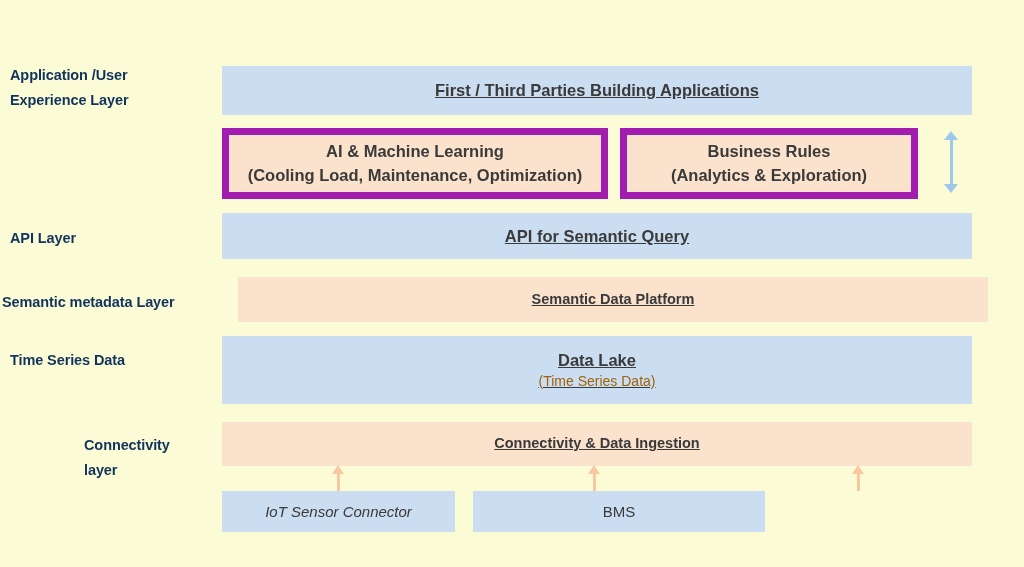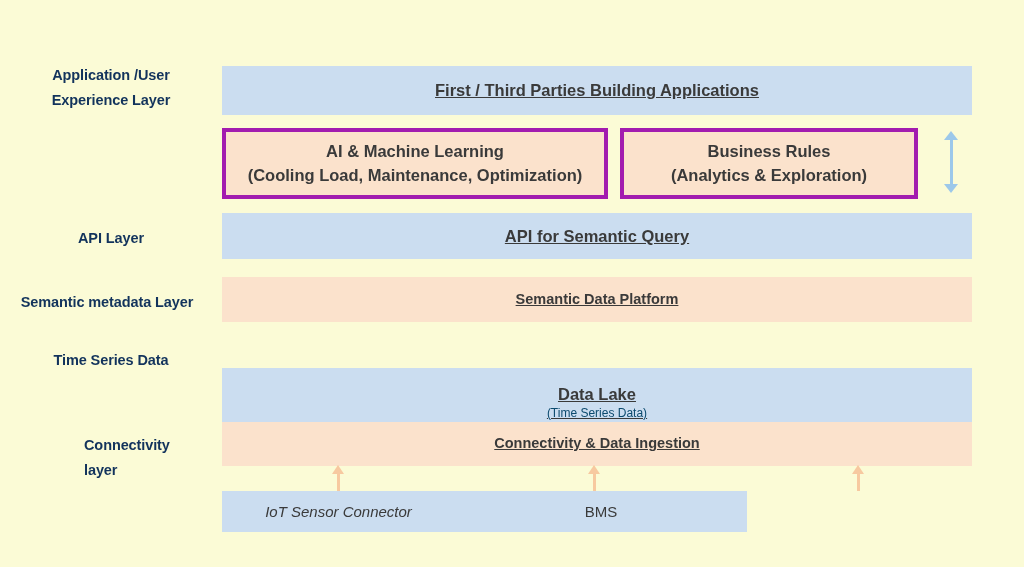"Application /User" .layer-label { text-align: center -> left }
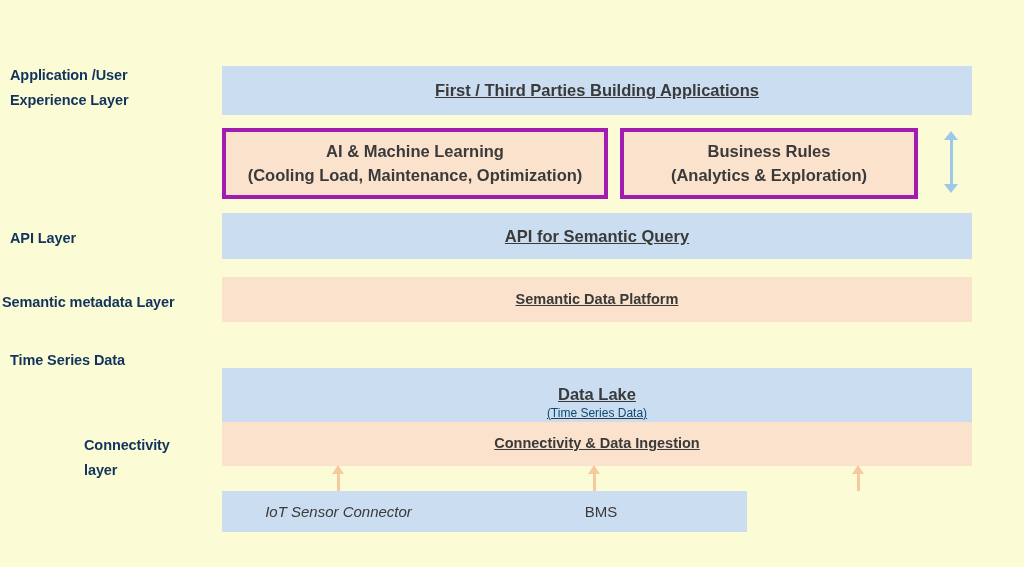"AI & Machine Learning" .analytics-box { border: 4px solid #a21caf -> 7px solid #a21caf }
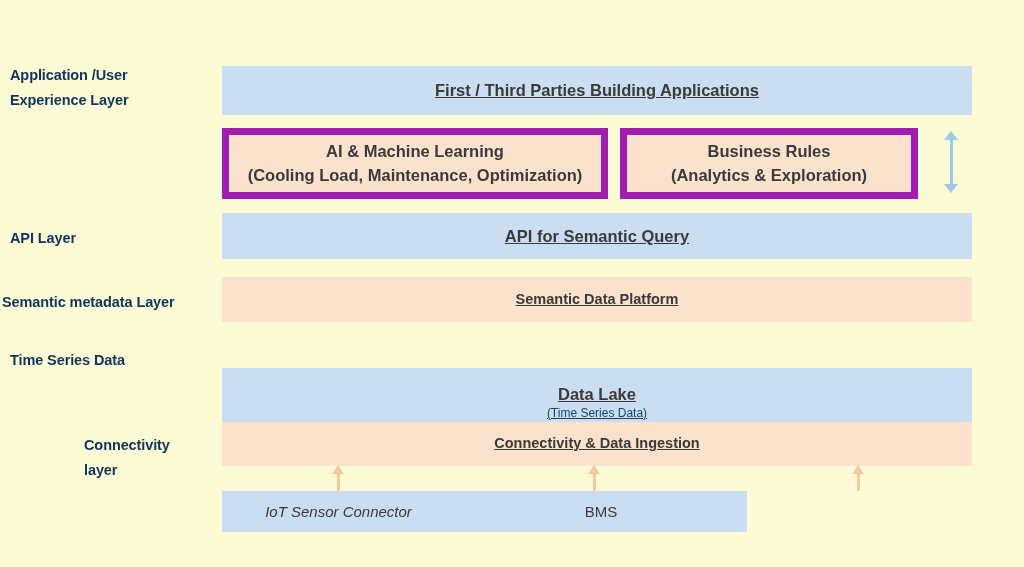"Semantic Data Platform" div.band { margin-left: none -> 16px }
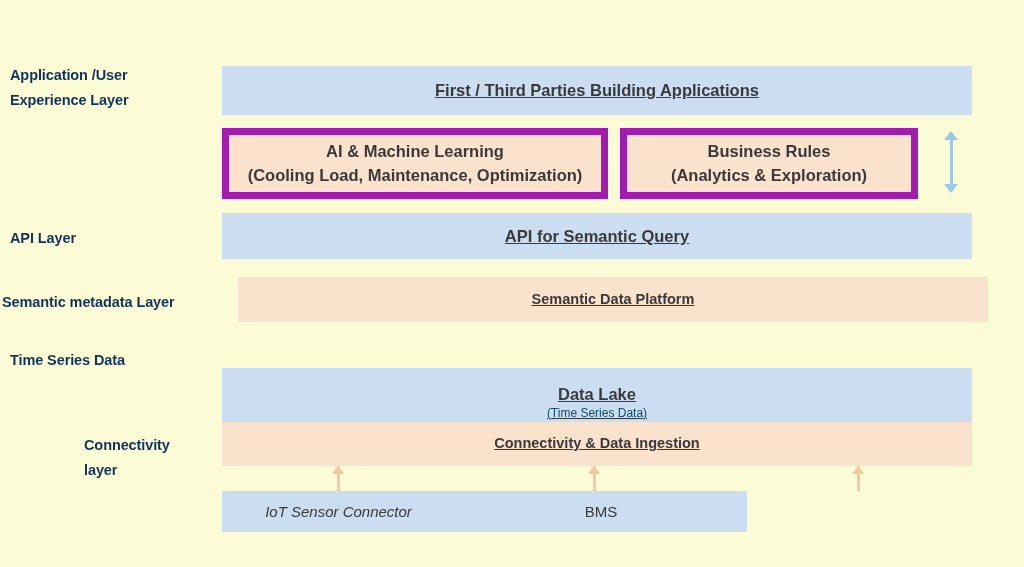"Data Lake" div.band { margin-top: 32px -> none }
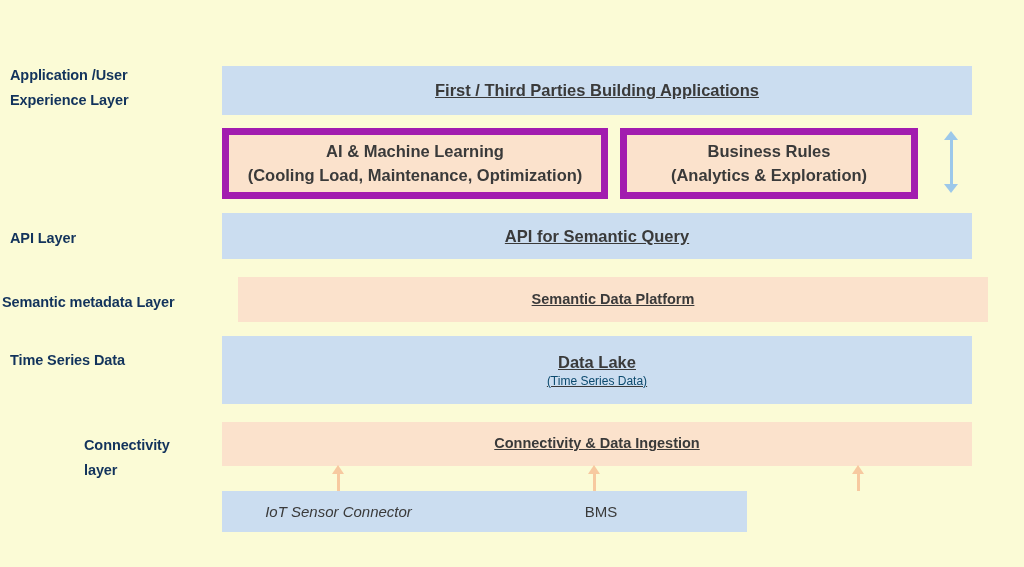"(Time Series Data)" .band-sub { color: #0c4a6e -> #a16207; font-size: 12px -> 14px }
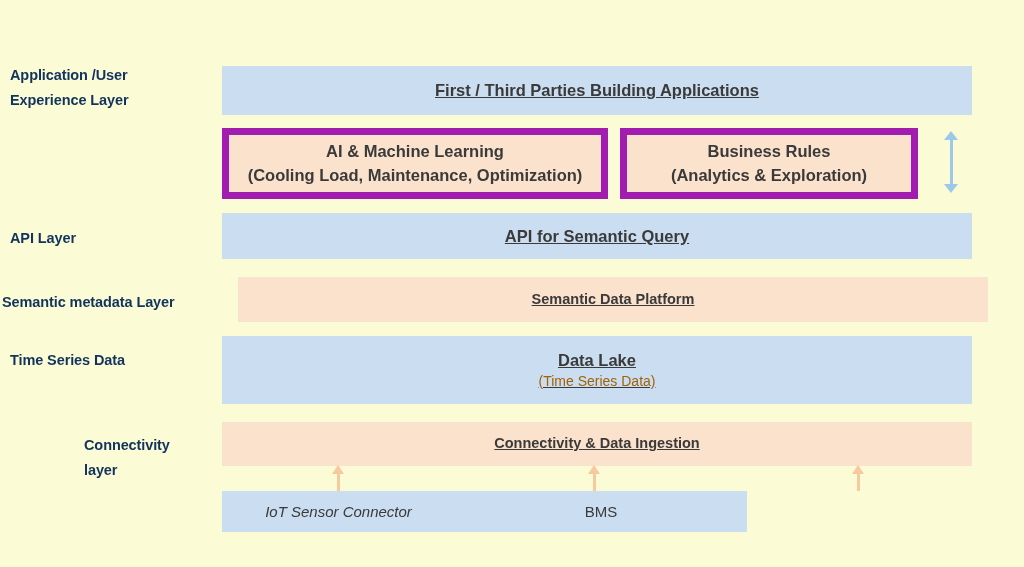"BMS" div.source-box { left: 455px -> 473px }
